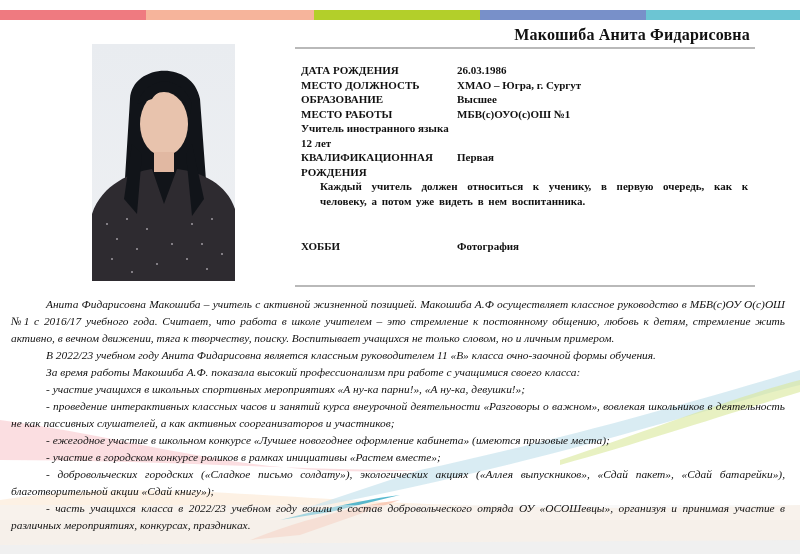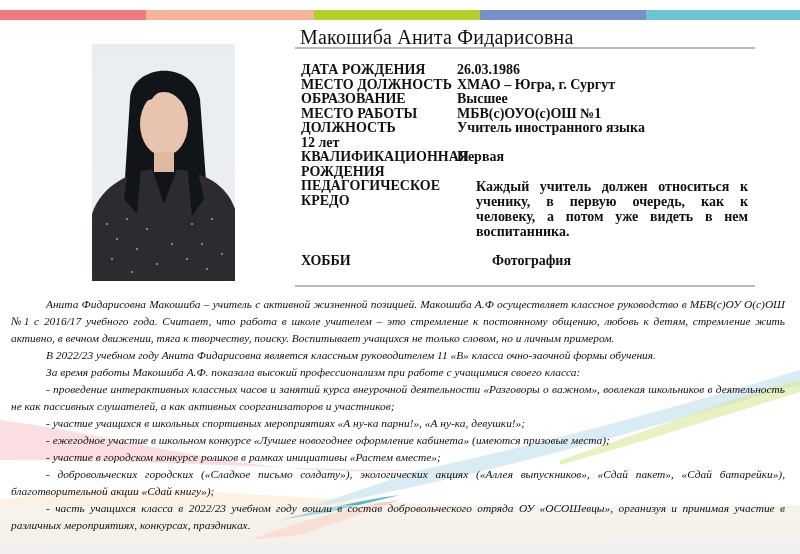"Макошиба Анита Фидарисовна" .title { font-size: 20px -> 16px; font-weight: normal -> bold; text-align: left -> right }
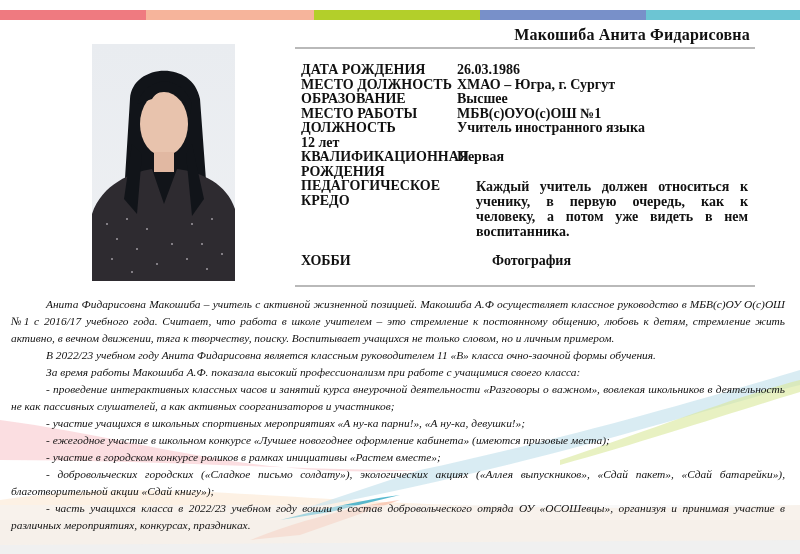"ДАТА РОЖДЕНИЯ" .info { font-size: 14px -> 11px }
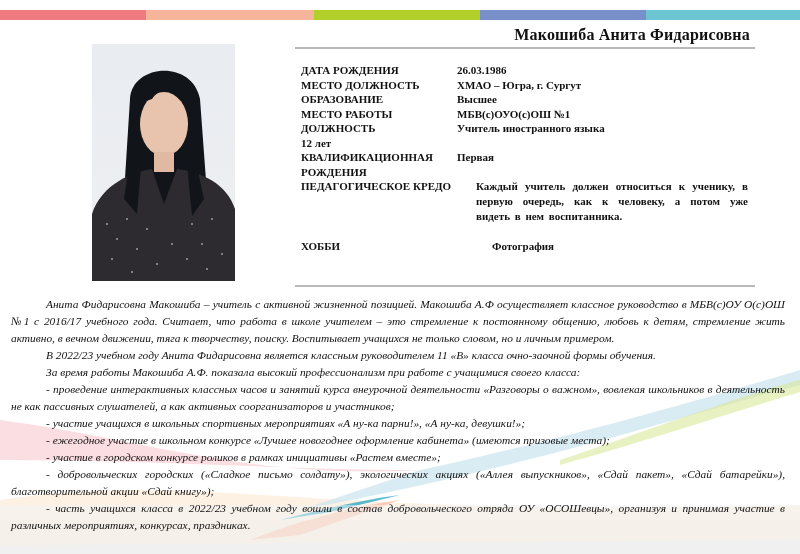"ДОЛЖНОСТЬ" span.lbl { html: <span>ДОЛЖНОСТЬ</span> -> none }
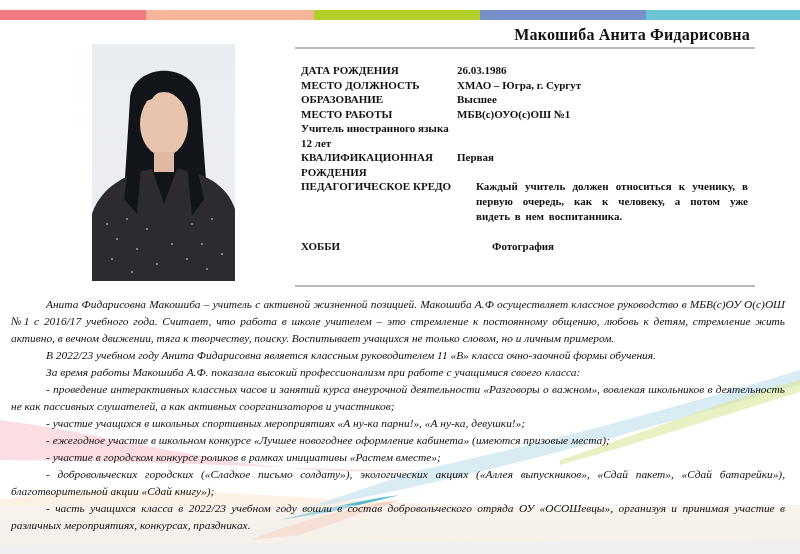"ПЕДАГОГИЧЕСКОЕ КРЕДО" span.lbl { html: <span>ПЕДАГОГИЧЕСКОЕ КРЕДО</span> -> none }
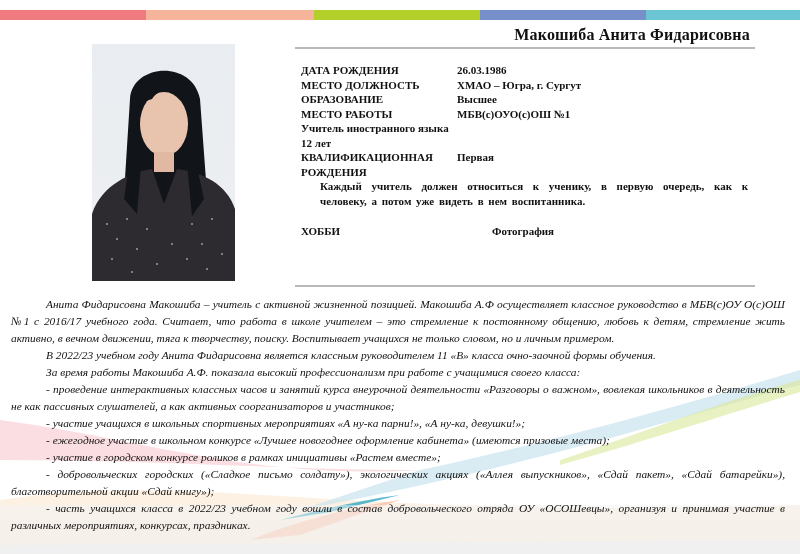"ХОББИ" .row.gap { gap: 35px -> none; margin-top: 15px -> 30px }
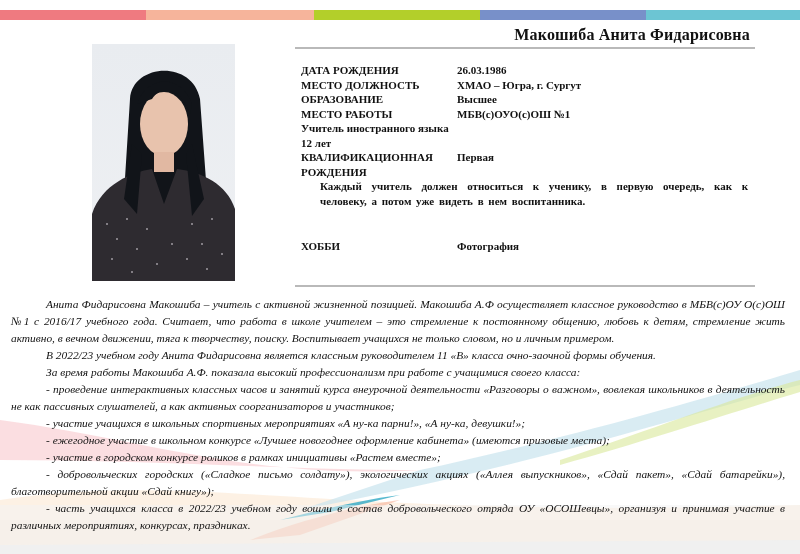"- проведение интерактивных классных" p { order: before "- участие учащихся в школьных" -> after "- участие учащихся в школьных" }
